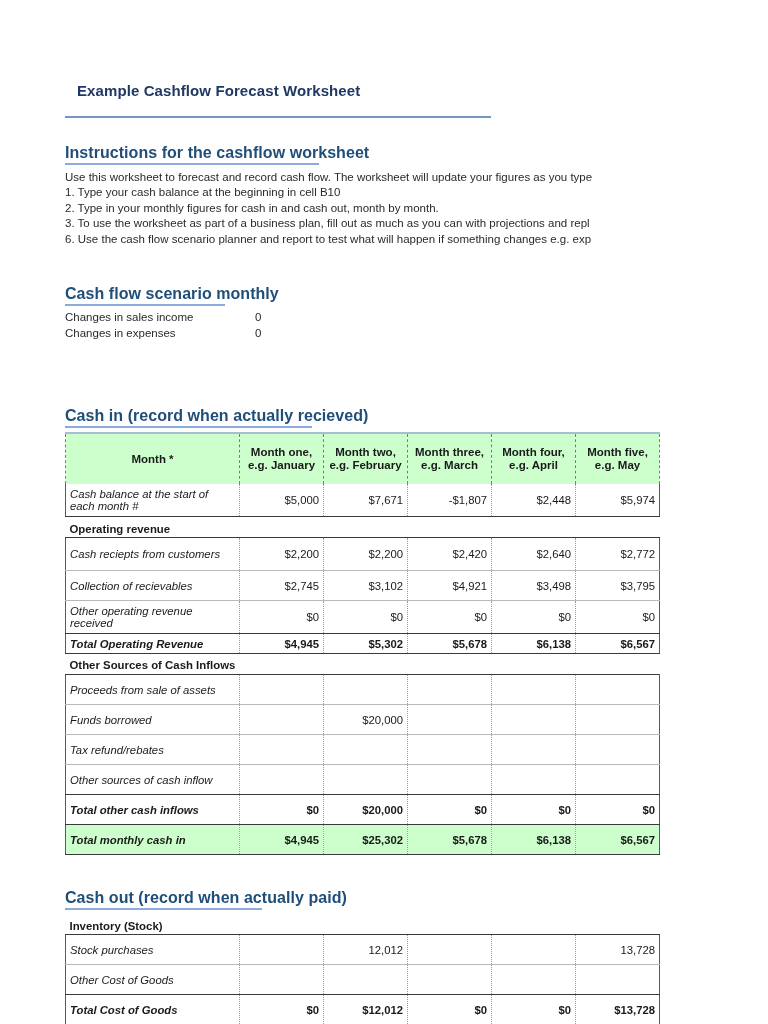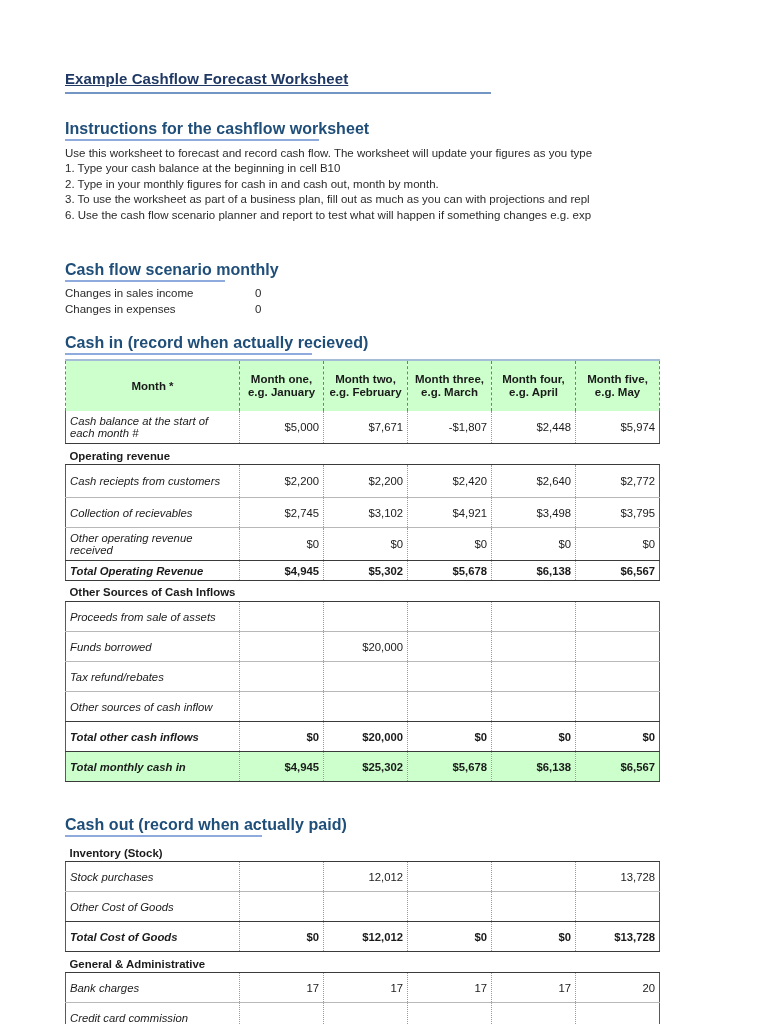"Example Cashflow Forecast Worksheet" .doc-title { margin: 0 -> 12px; text-decoration: underline -> none }
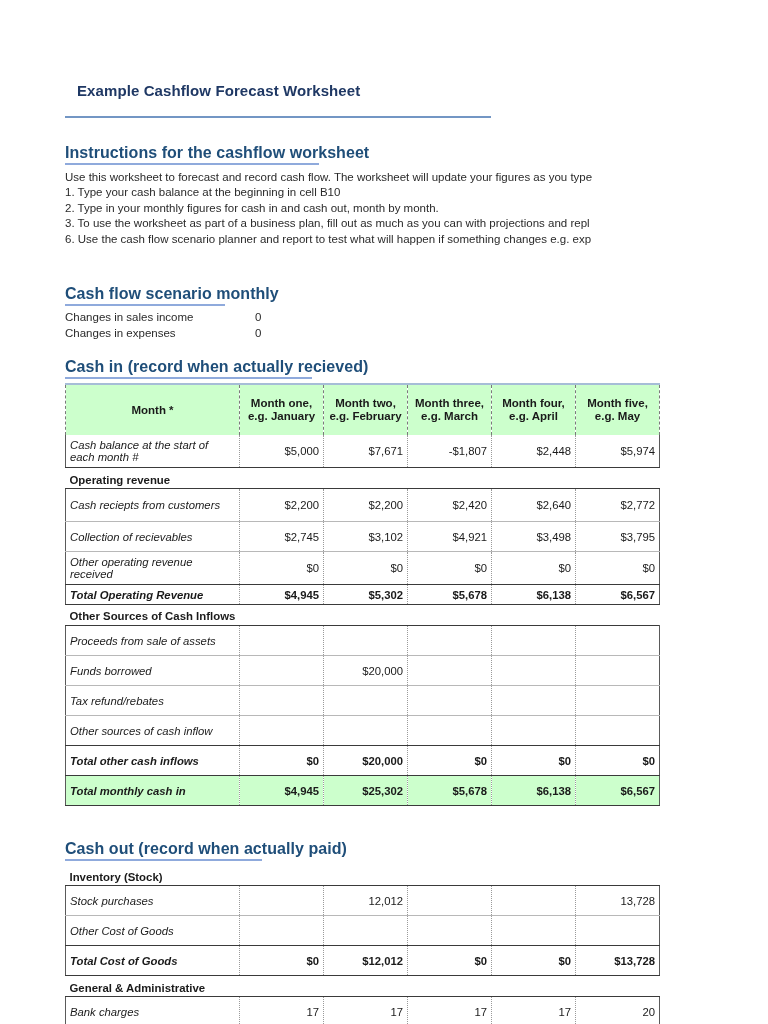"Cash in (record when actually" .block-cashin { margin-top: 17px -> 66px }
